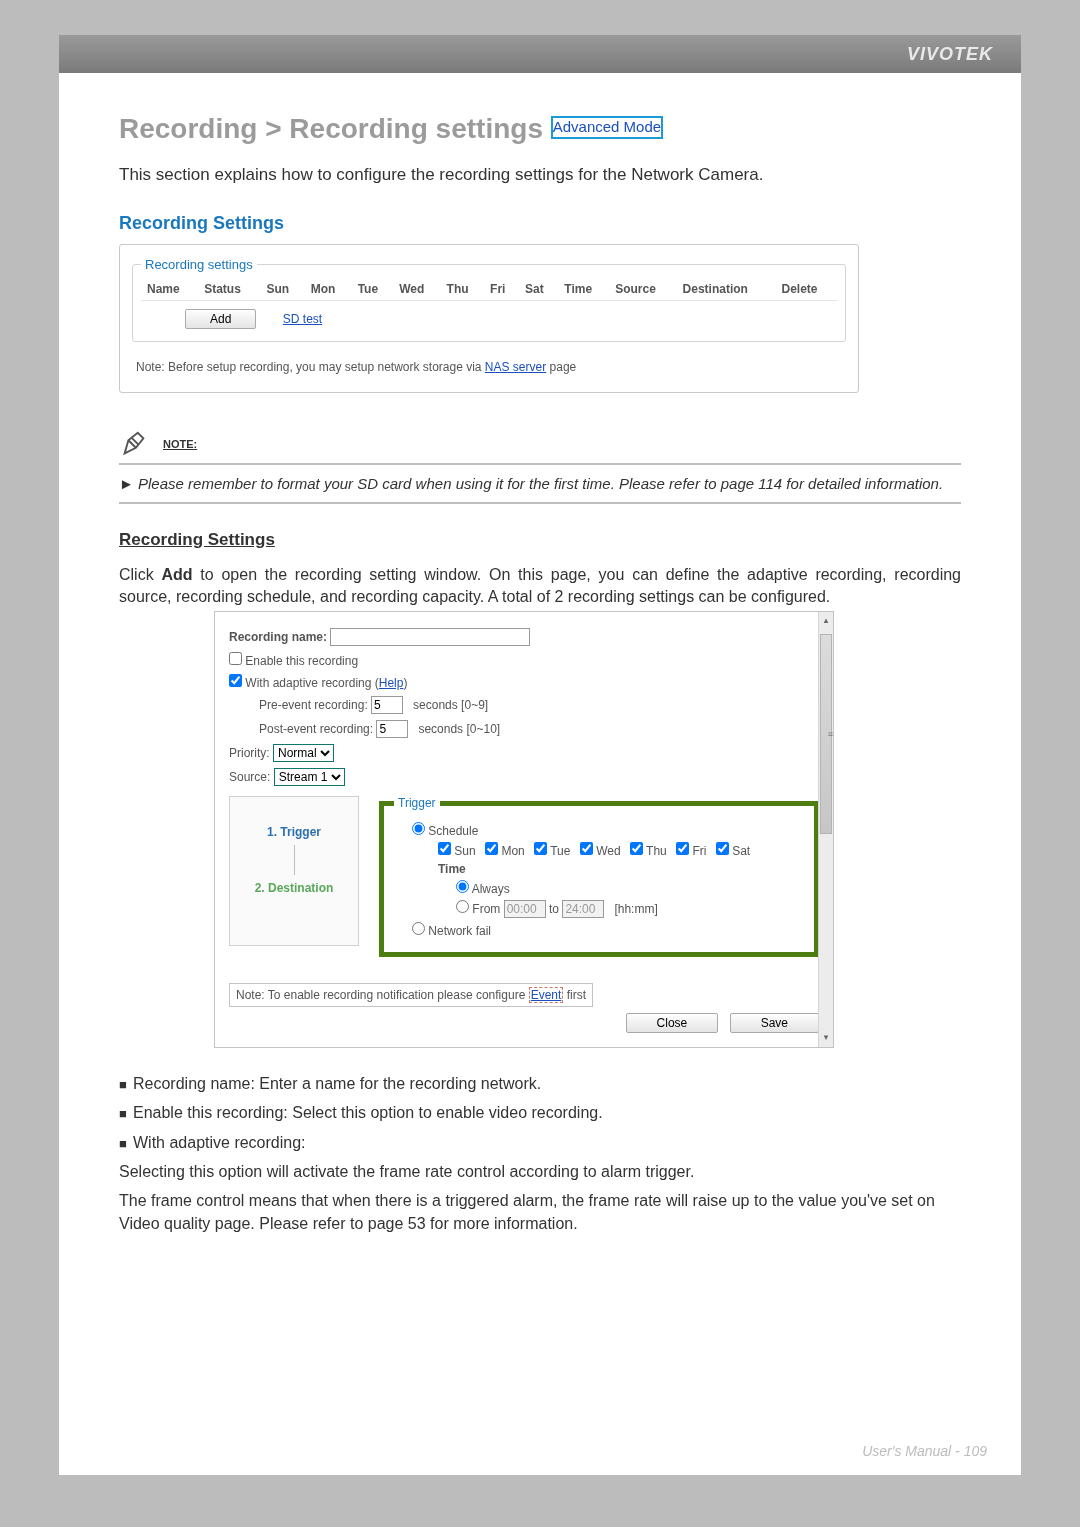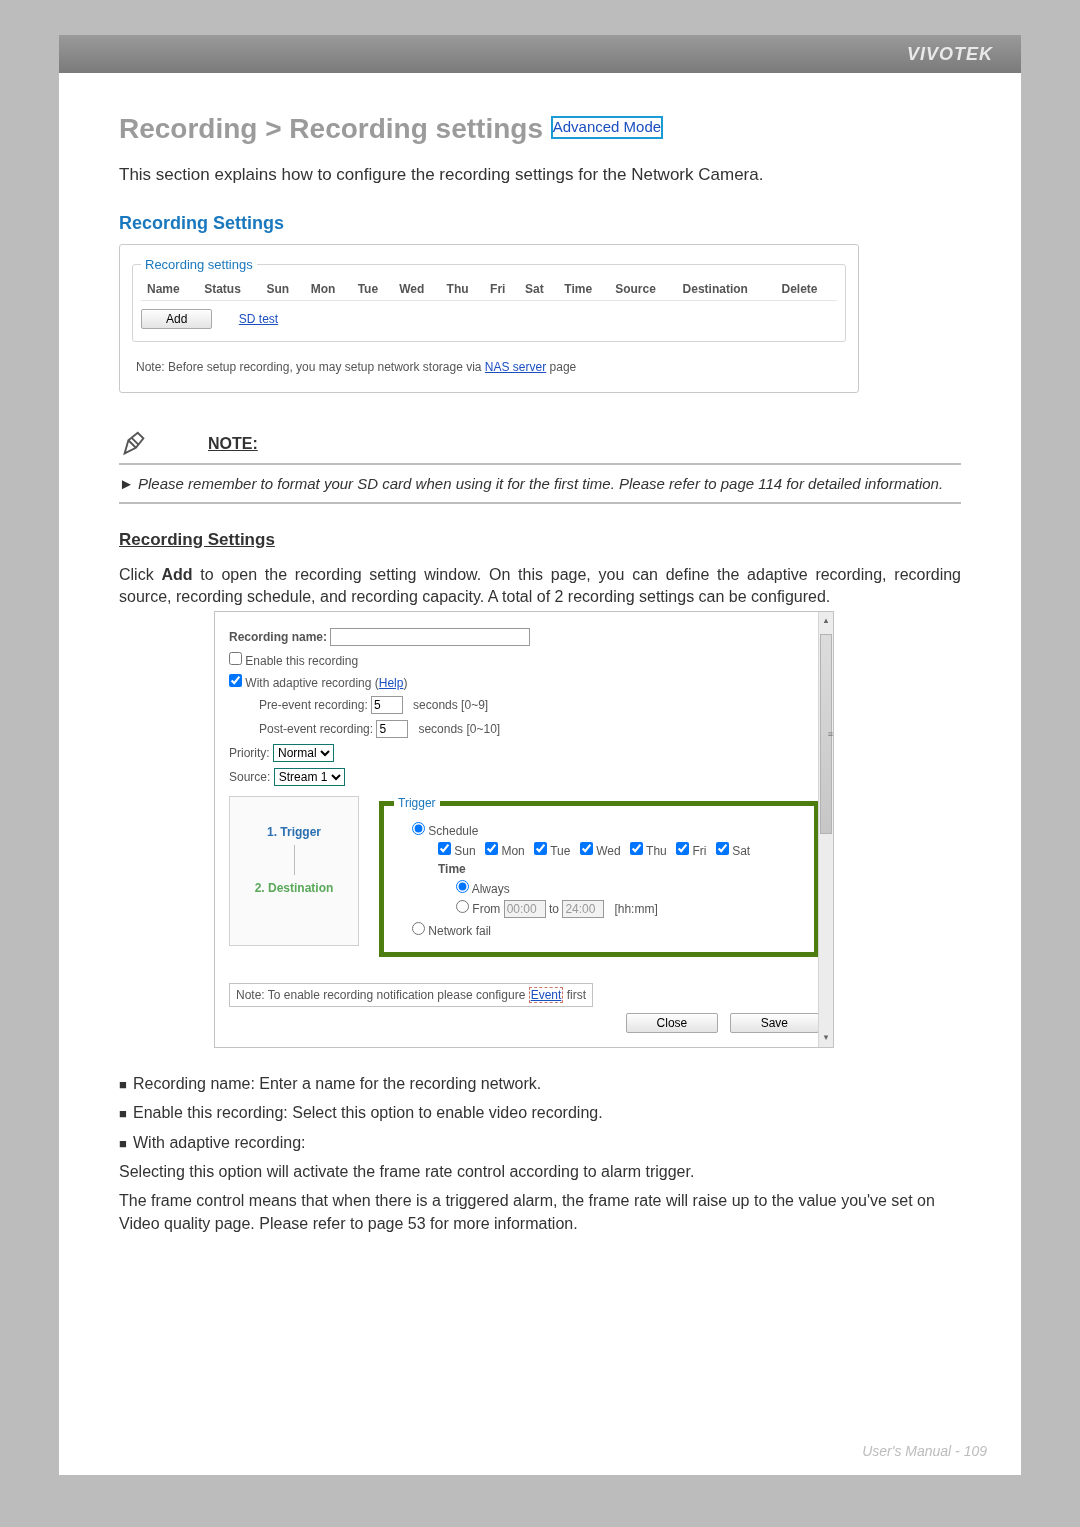"Add SD test" .btnrow { margin-left: none -> 44px }
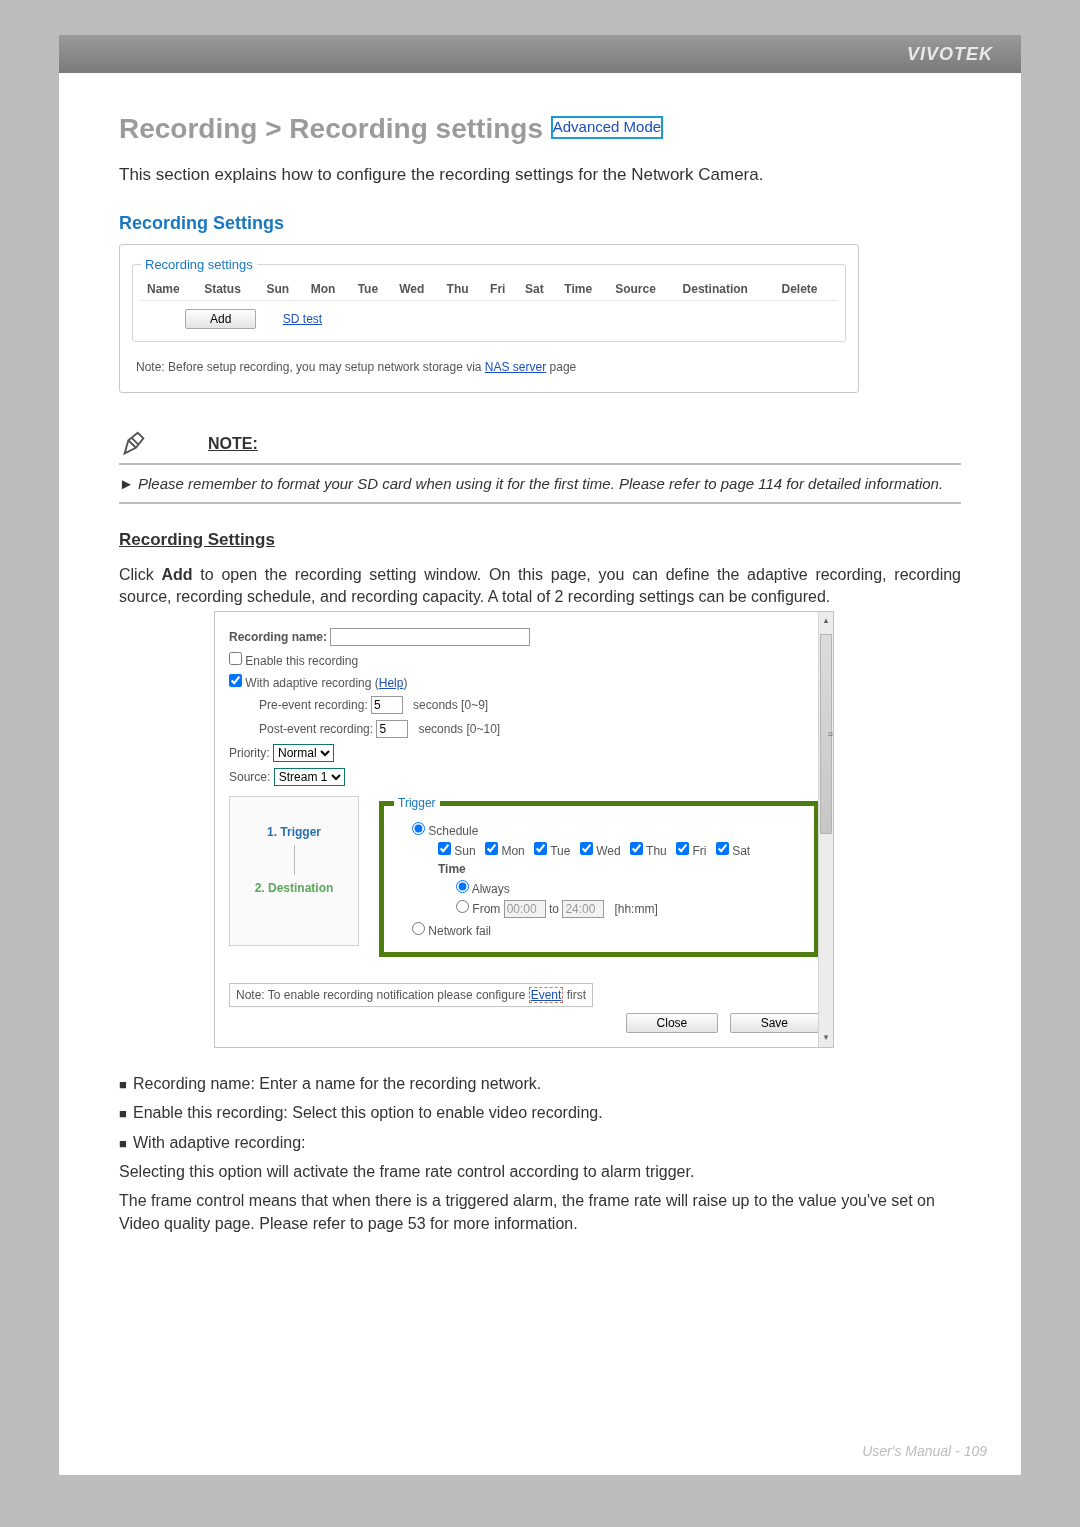"NOTE:" .notehdr .lbl { font-size: 16px -> 11px; margin-left: 45px -> none }
